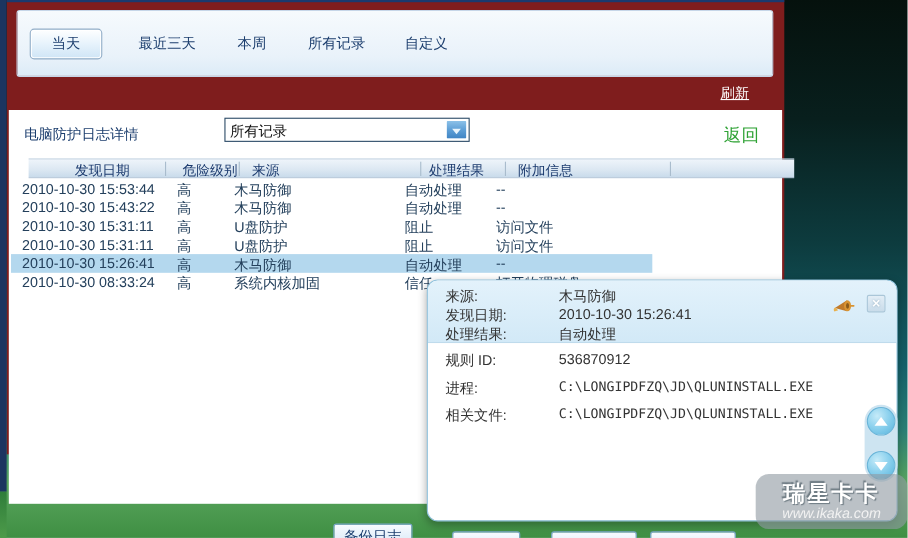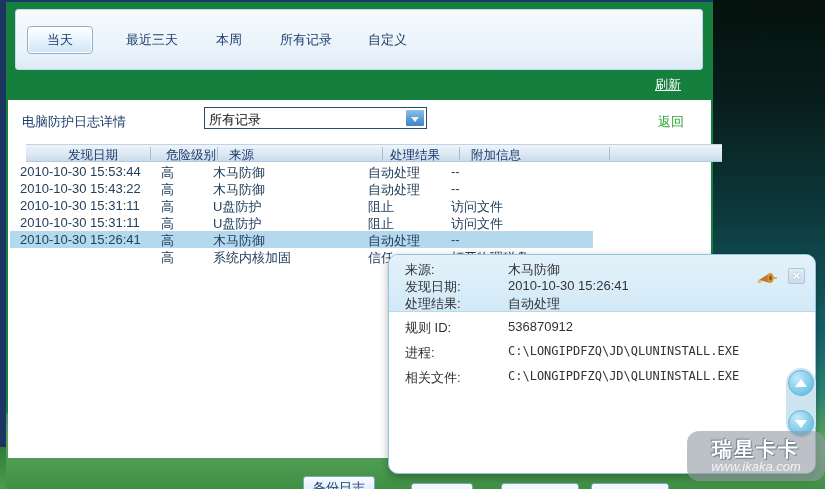"当天" .win { background: #15803d -> #7f1d1d }
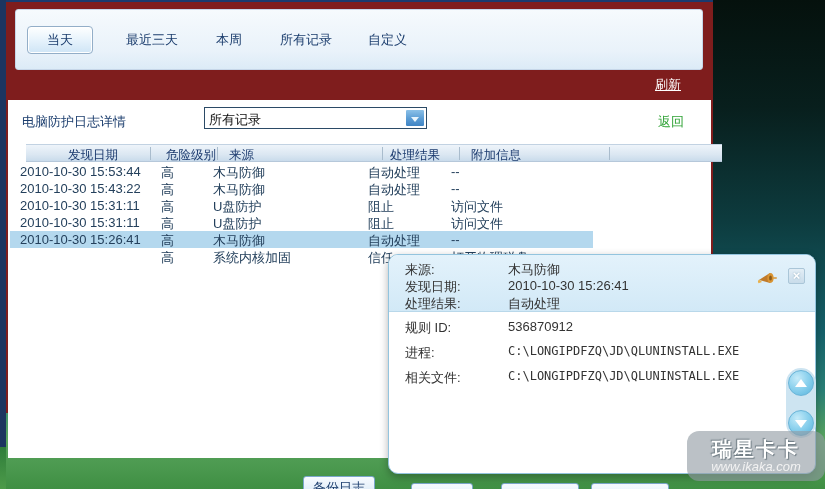"返回" .back-link { font-size: 13px -> 16px }
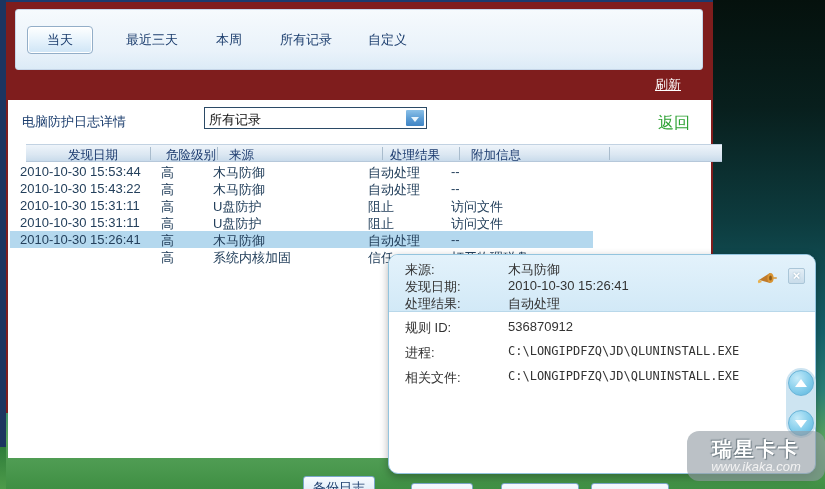"2010-10-30 08:33:24" span.cell { html: none -> <span>2010-10-30 08:33:24</span> }
